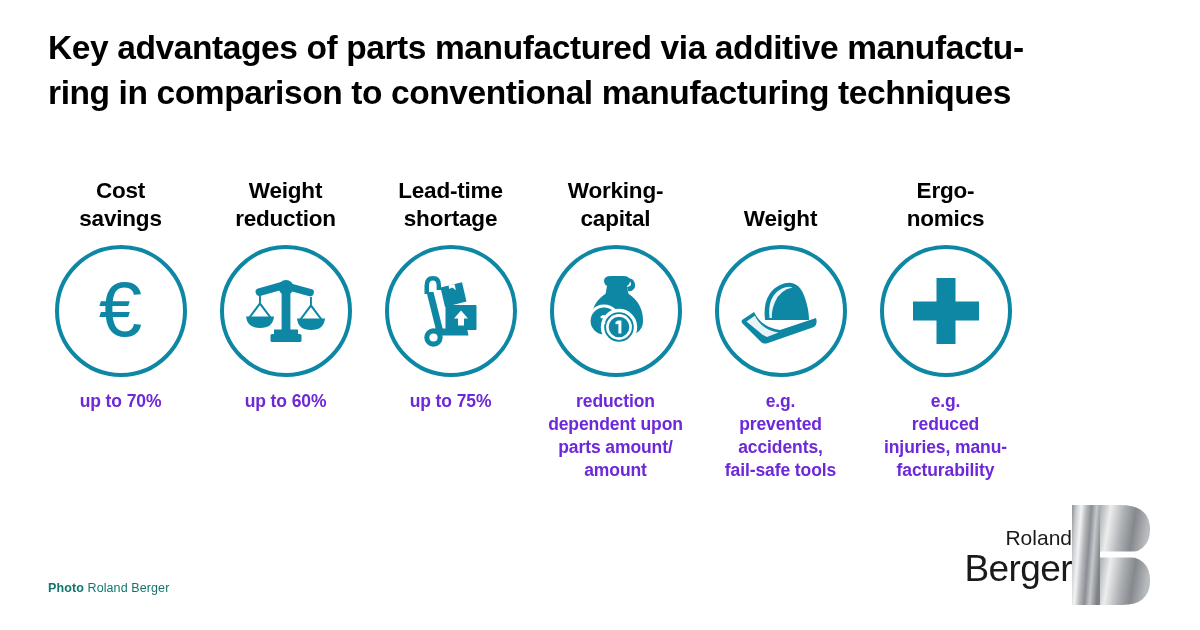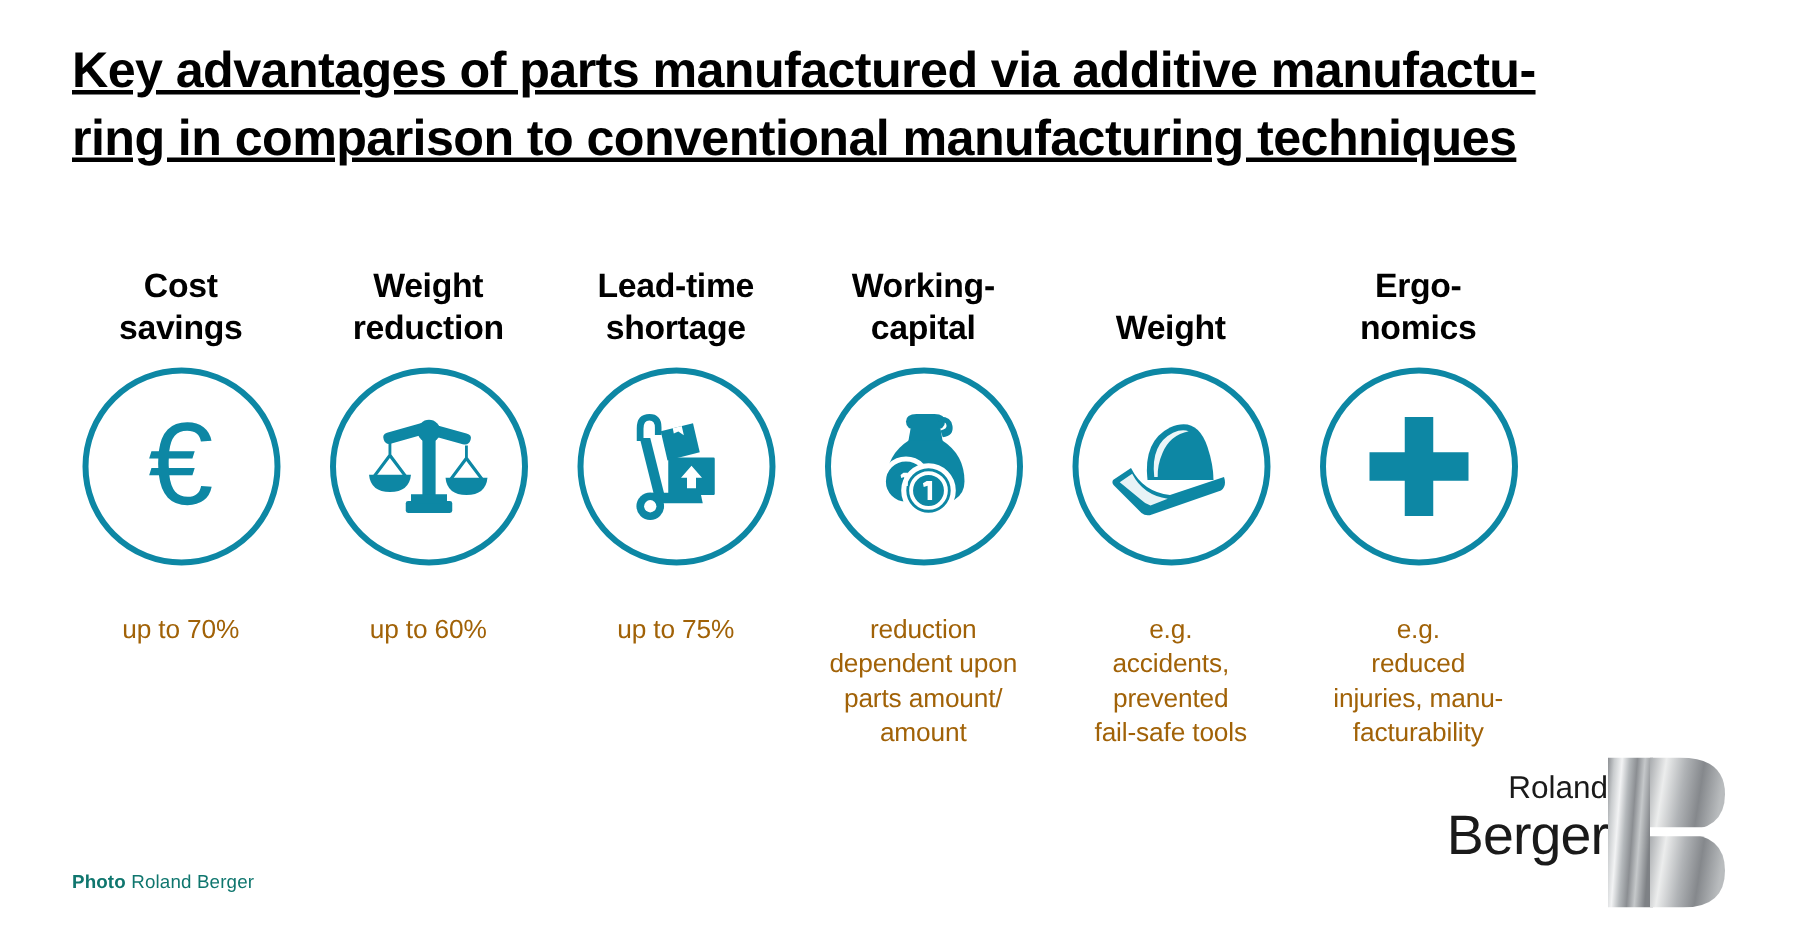"Key advantages of parts manufactured" #title .tline { text-decoration: underline -> none }
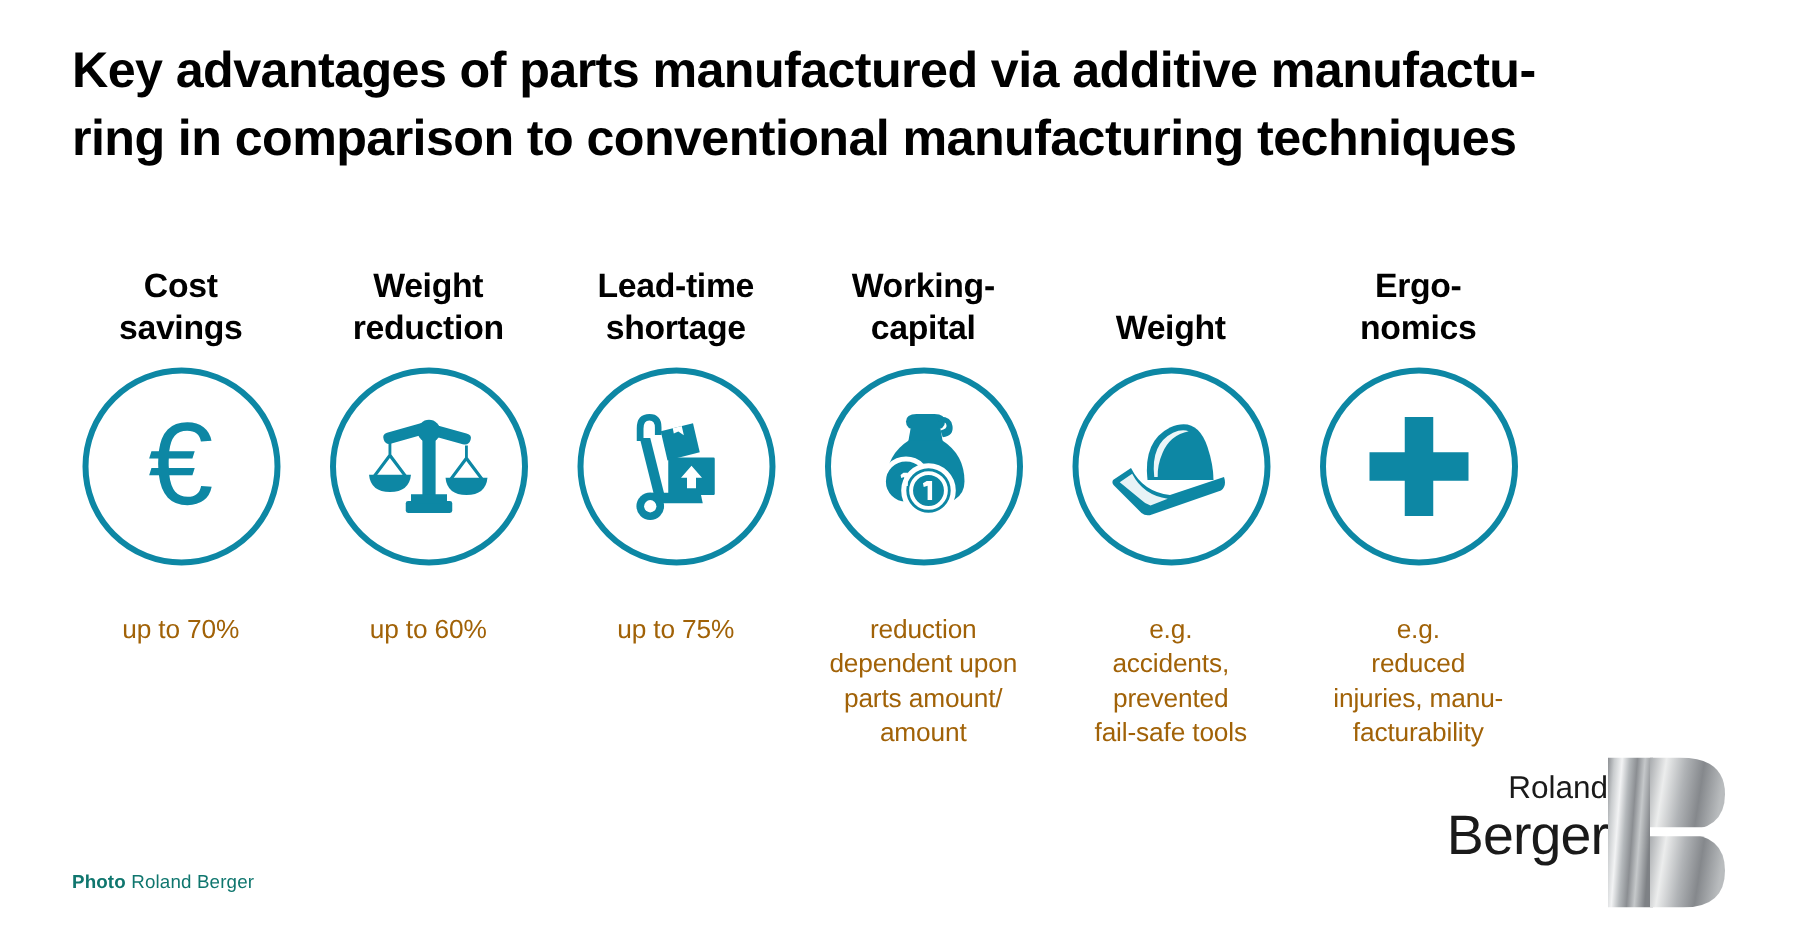"up to 70%" .col-caption { color: #a16207 -> #6d28d9; font-weight: normal -> bold; margin-top: 31px -> 13px }
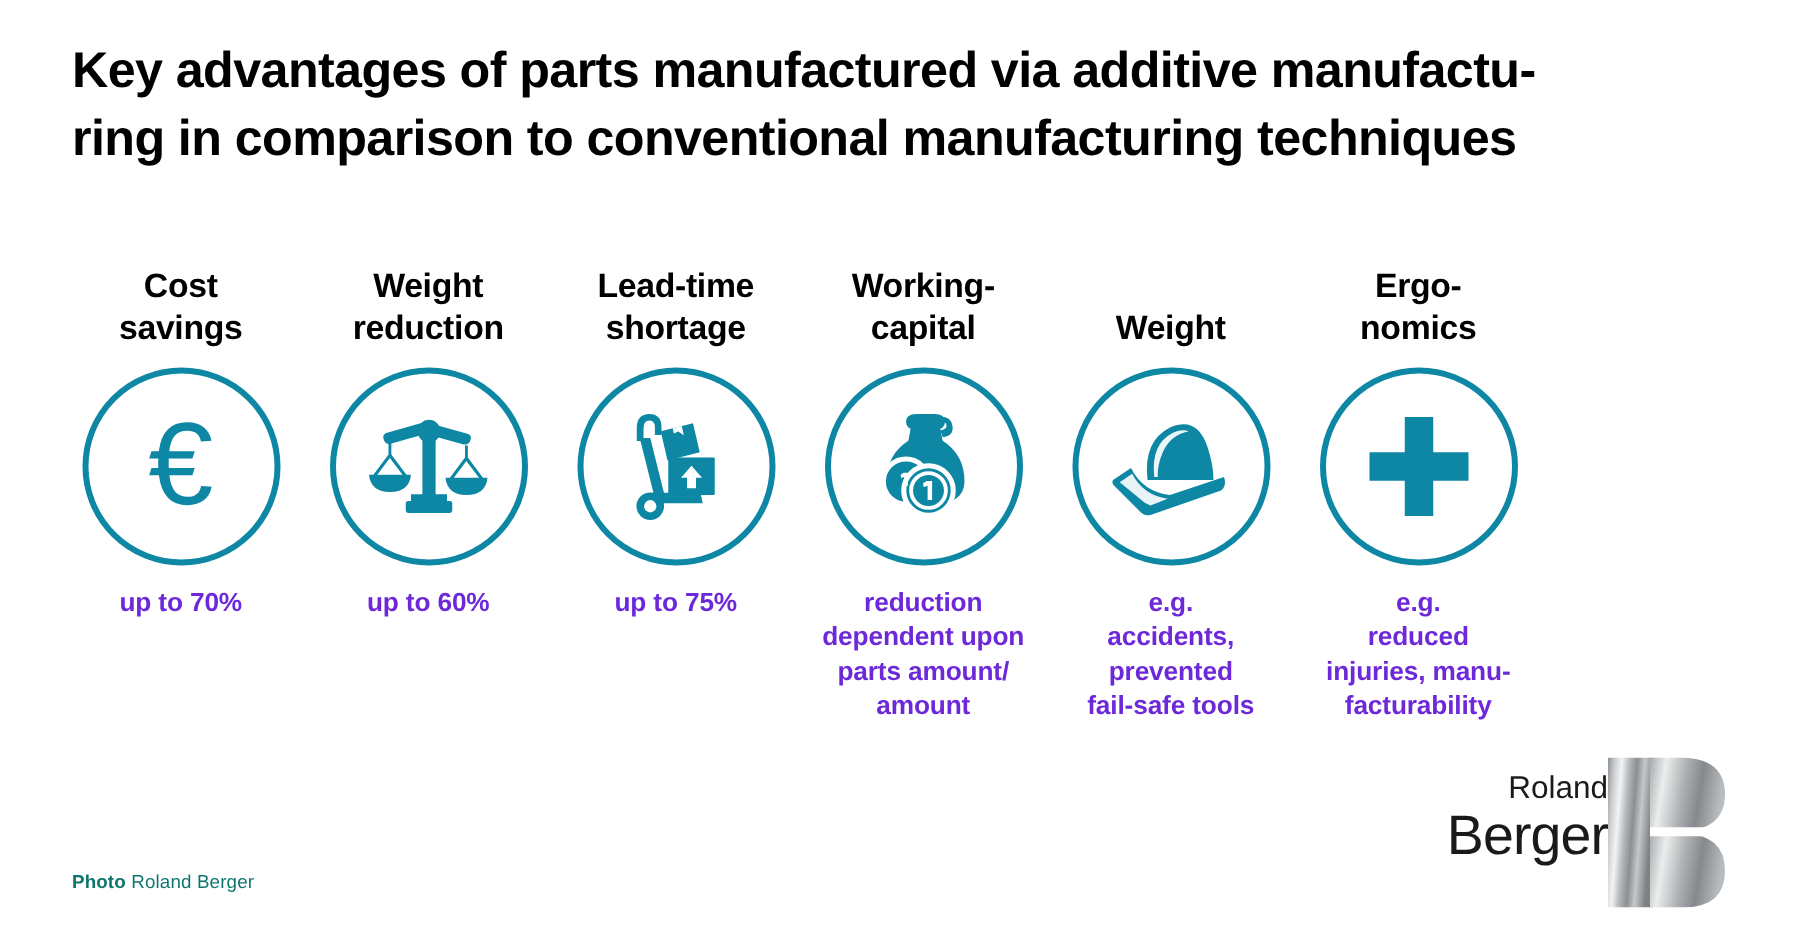"accidents," span.cline { order: before "prevented" -> after "prevented" }
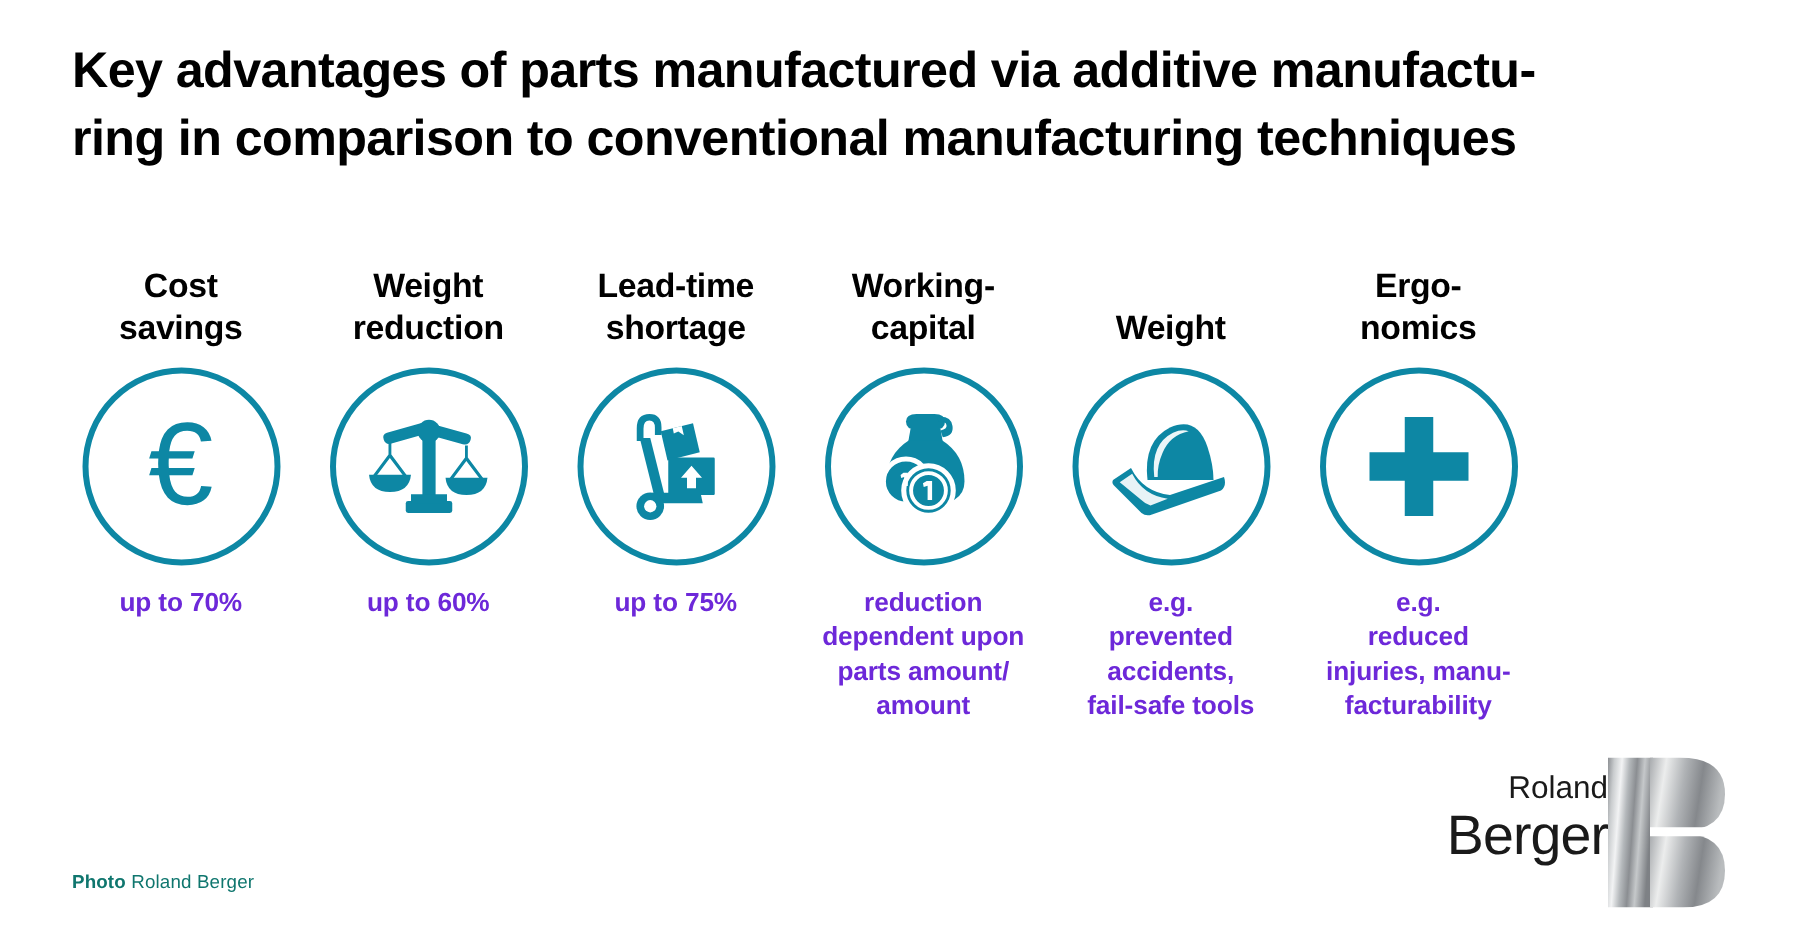"Roland" #logo-roland { margin-top: none -> 12px }
